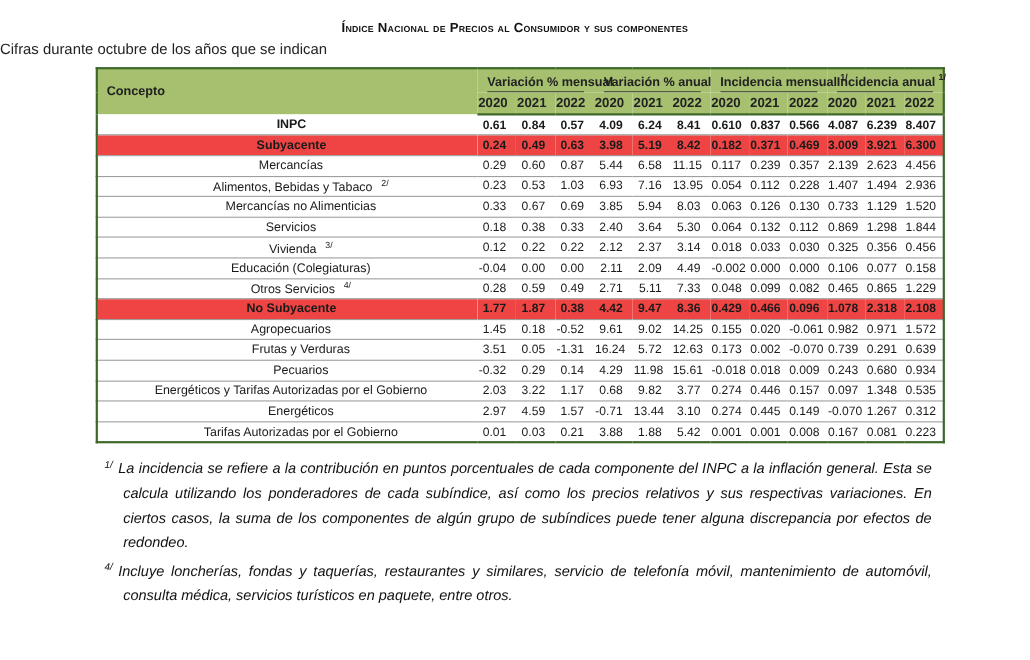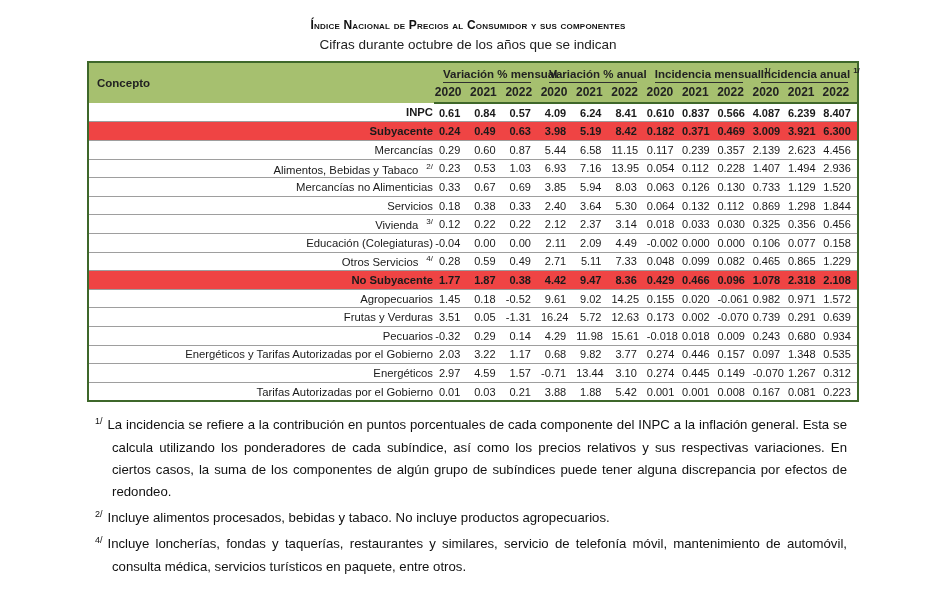"Cifras durante octubre de los" .subtitle { text-align: center -> none }
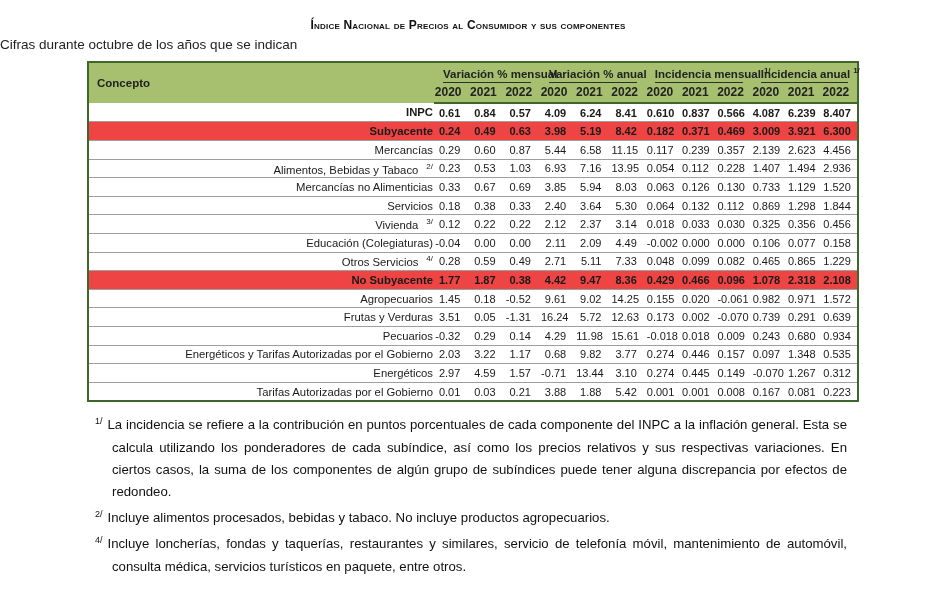"INPC" td.label { text-align: right -> center }
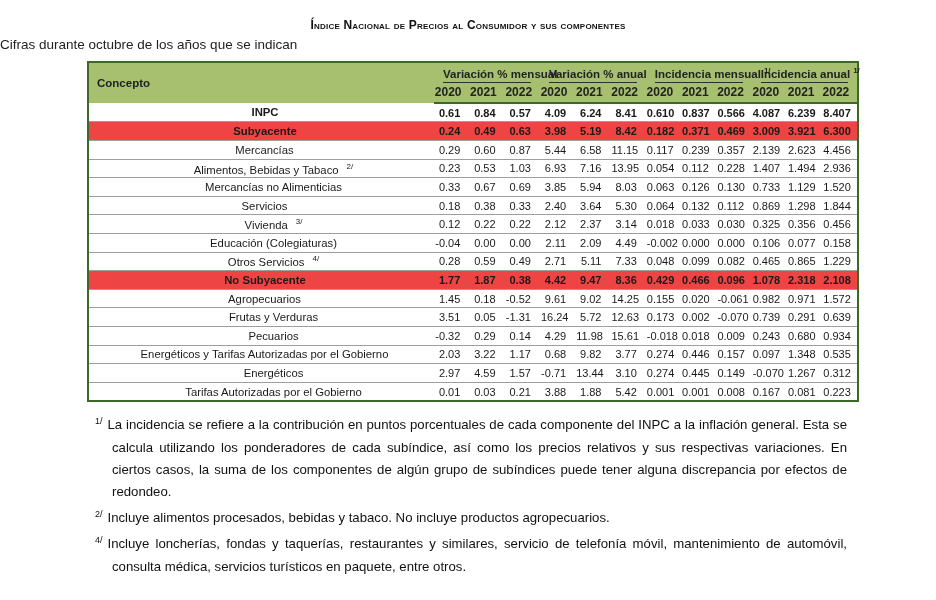"1/ La incidencia se refiere" .footnote { font-style: none -> italic }
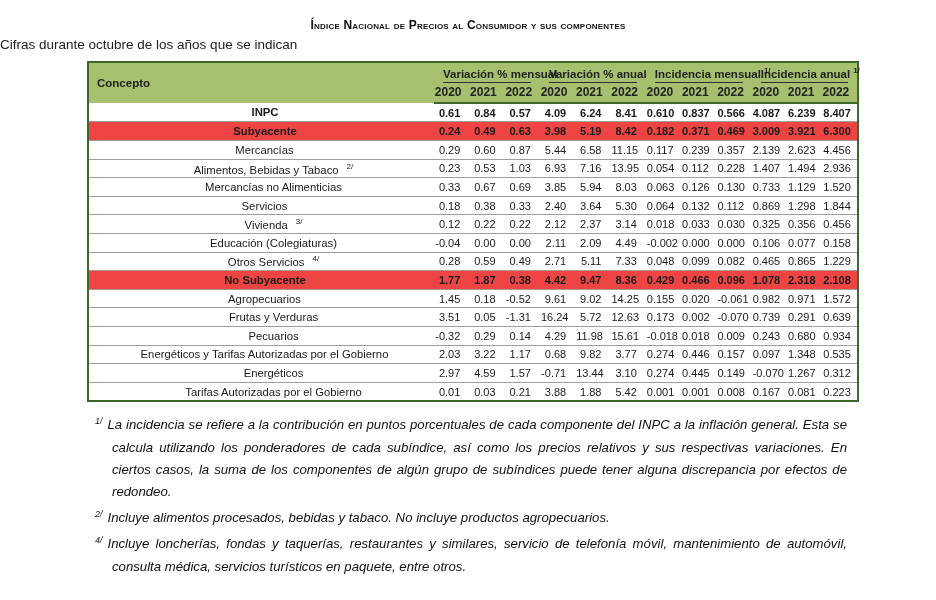"2/ Incluye alimentos procesados, bebidas" div.footnote { html: <div><sup>2/</sup><span>Incluye alimentos procesados, bebidas y tabaco. No incluye productos agropecuarios.</span></div> -> none }
